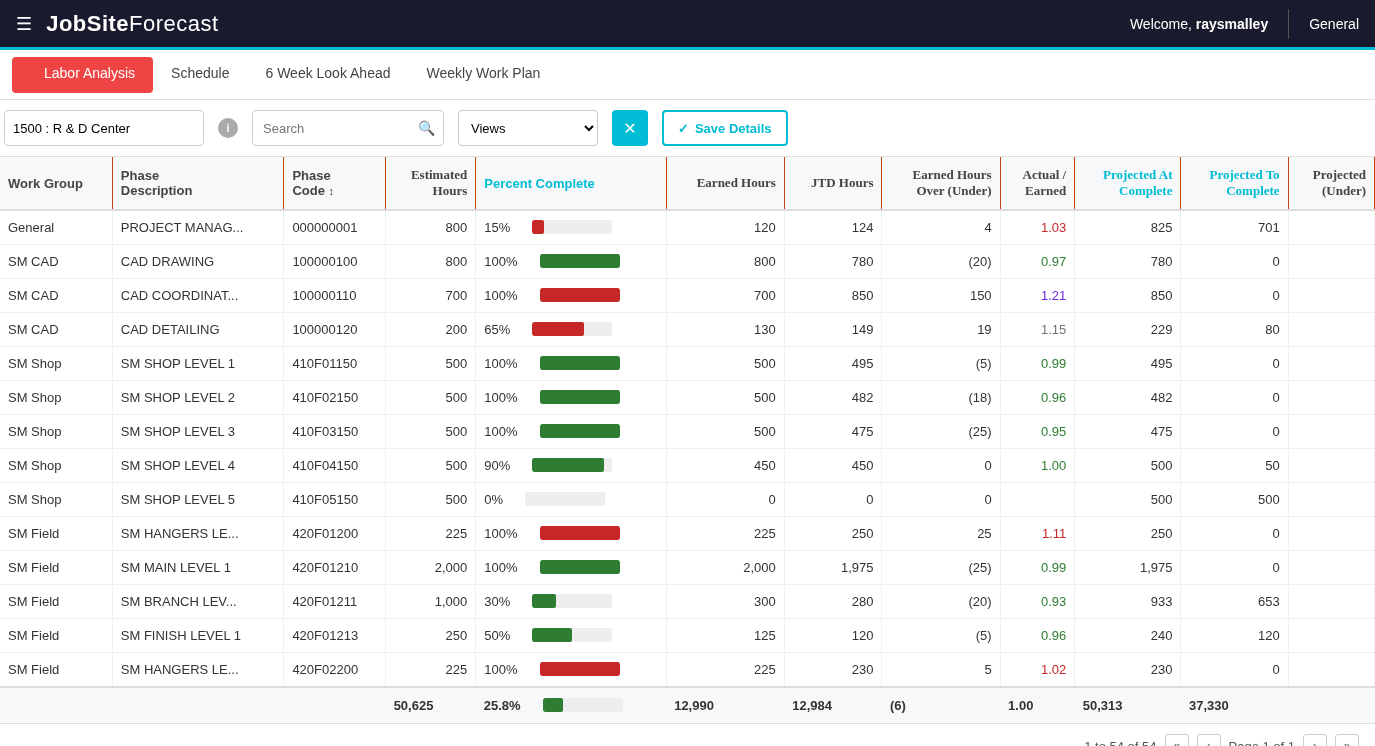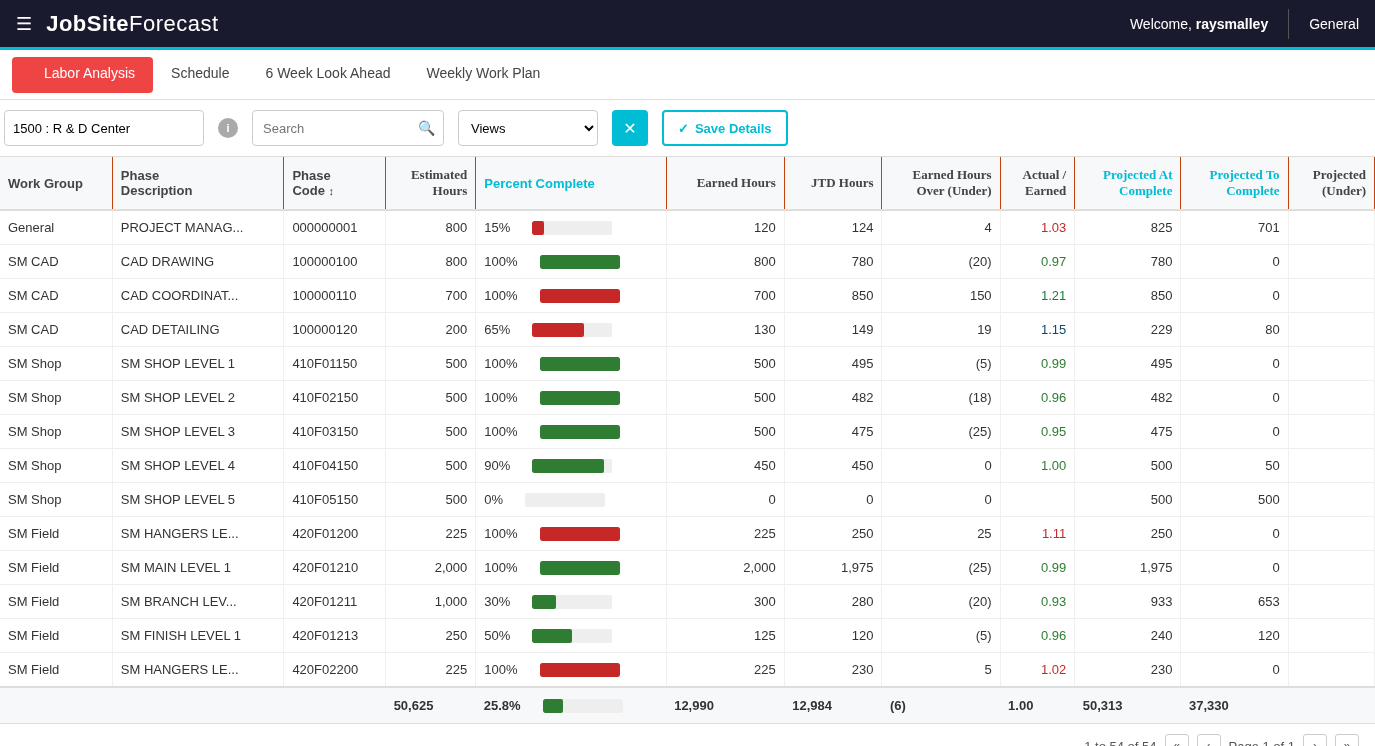"15%" .pct-cell { align-items: center -> flex-start }
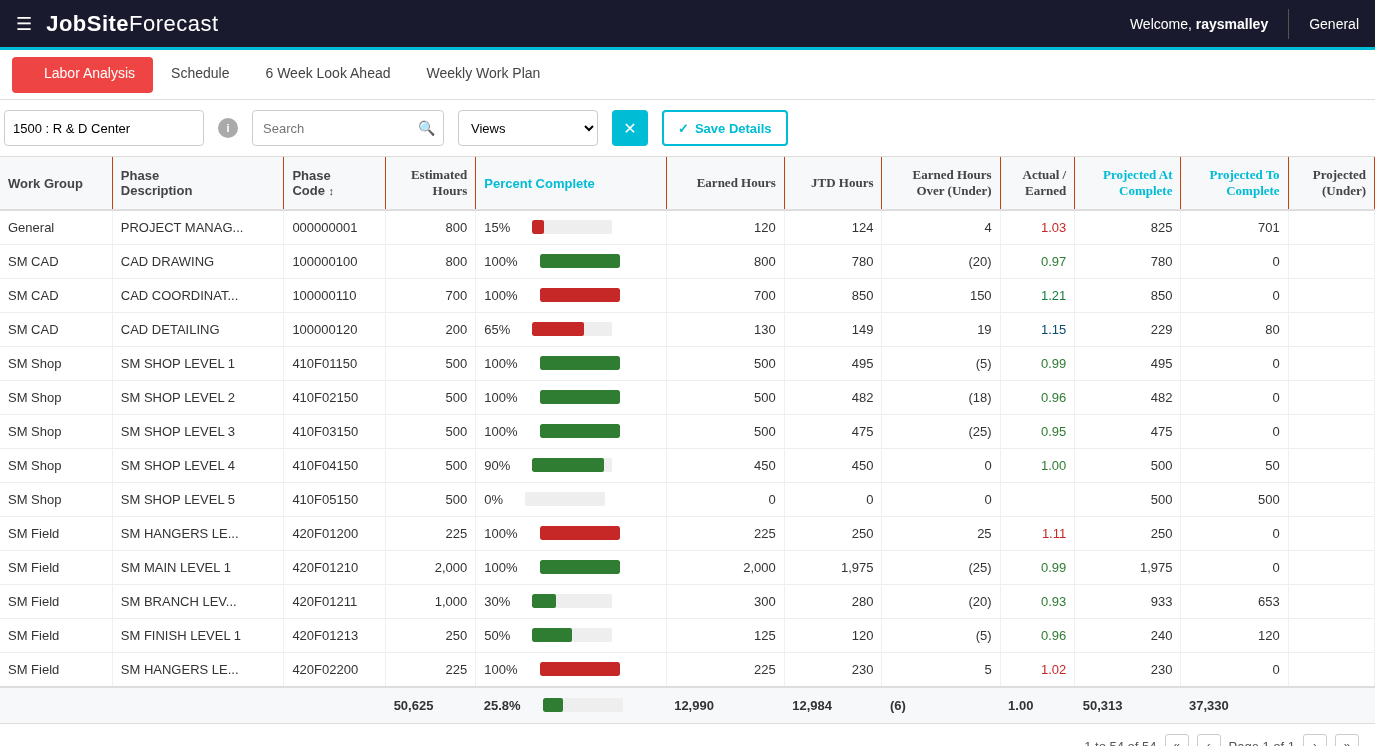"1.21" td.right { color: #15803d -> #6d28d9 }
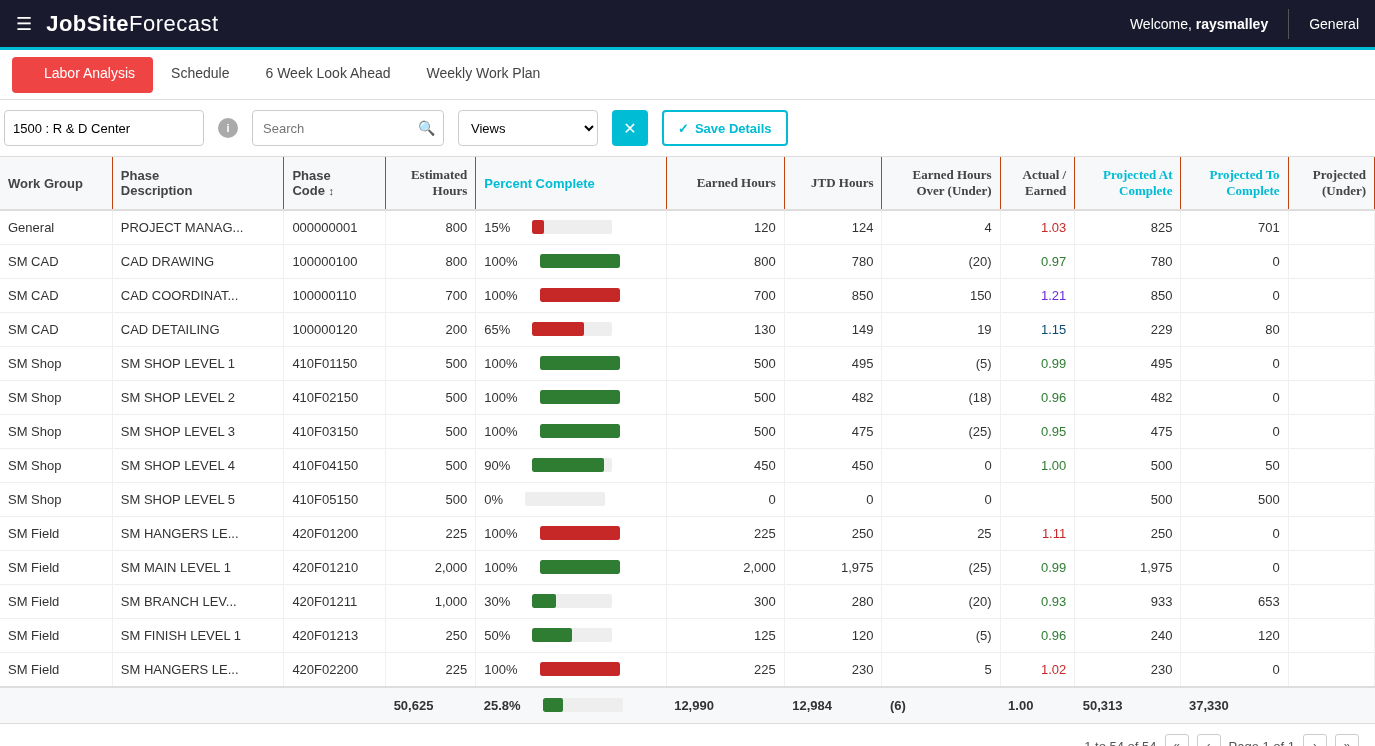"1.15" td.right { color: #0c4a6e -> #737373 }
